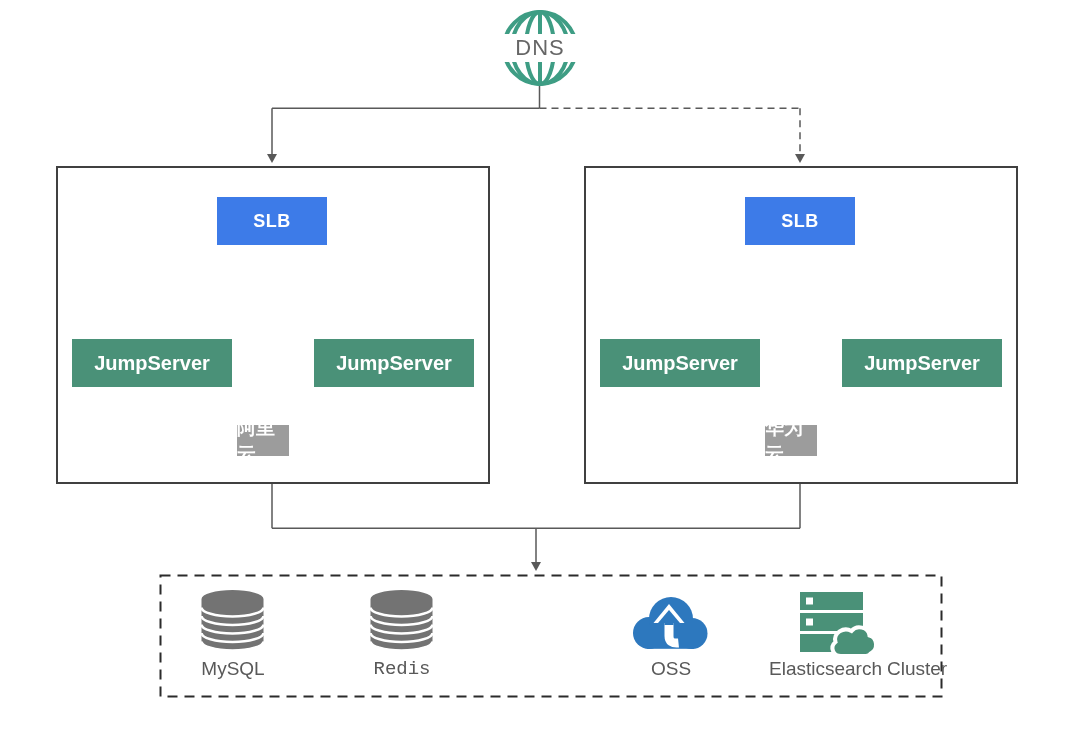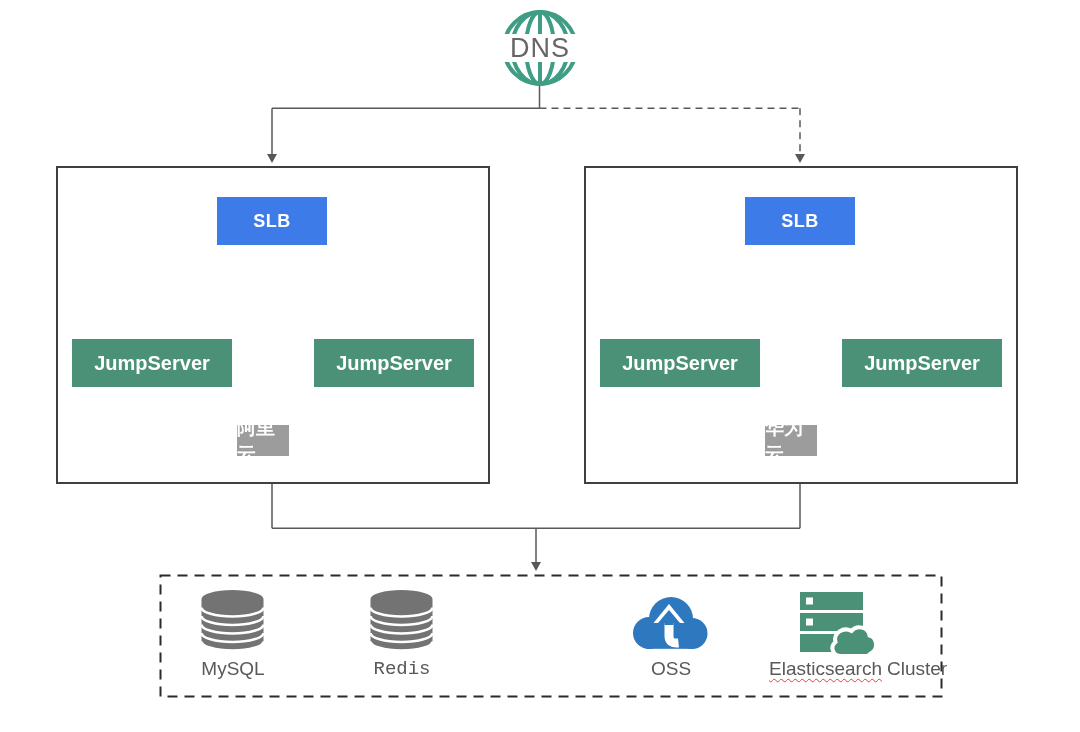"DNS" .dns-band { font-size: 27px -> 22px }
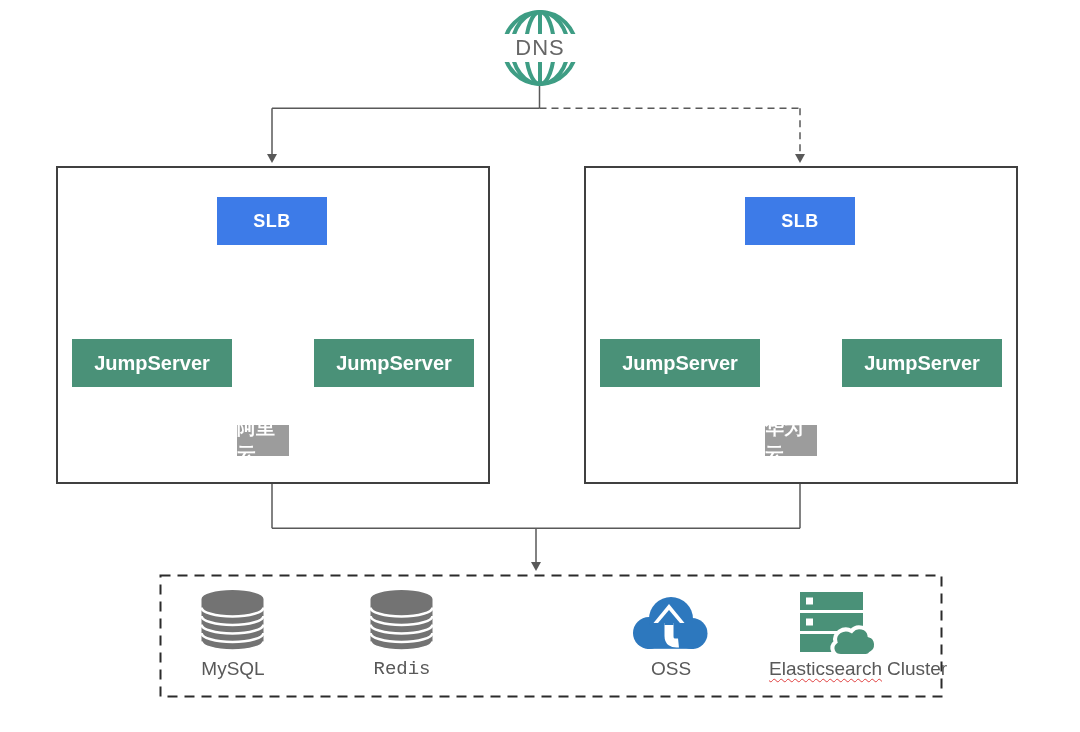"Elasticsearch" .wavy { text-decoration: underline -> none }
